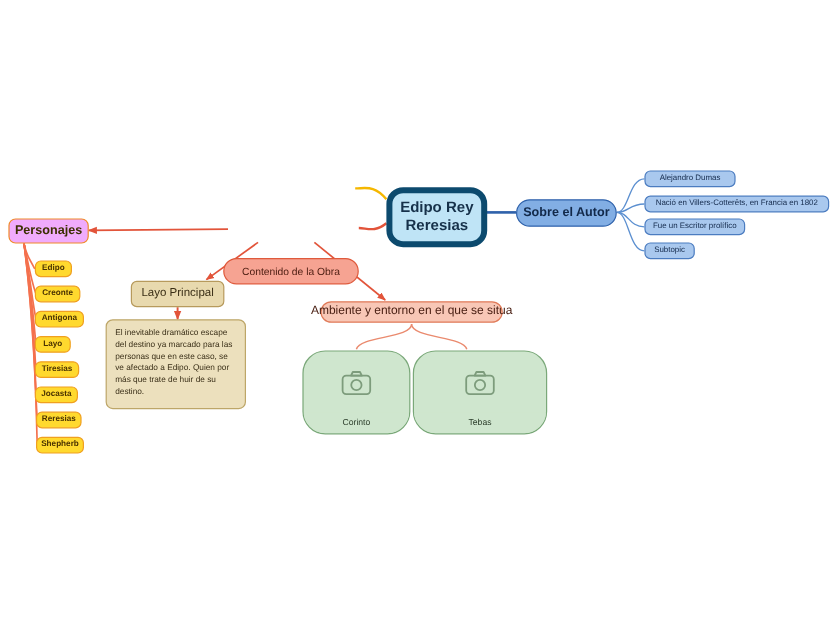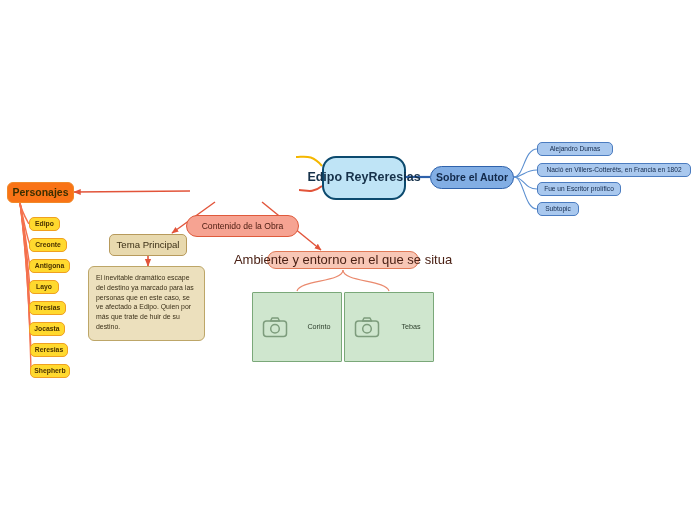"Edipo Rey" .central { border: 2px solid #0c4a6e -> 5px solid #0c4a6e; flex-direction: none -> column }
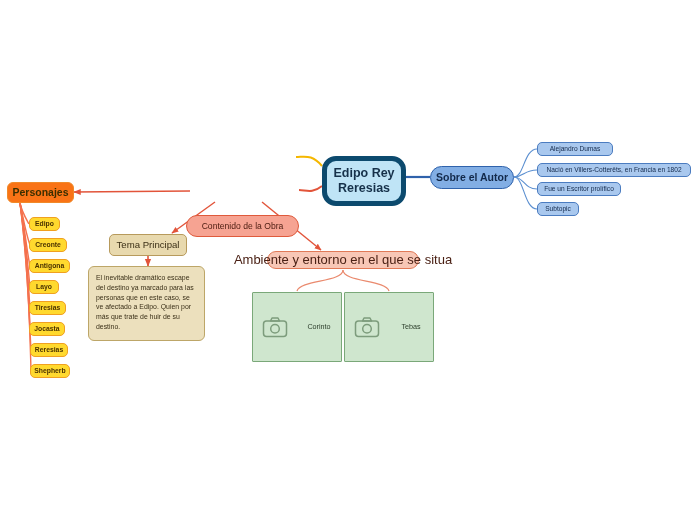"Personajes" .yellow-main { background: #f97316 -> #f0abfc }
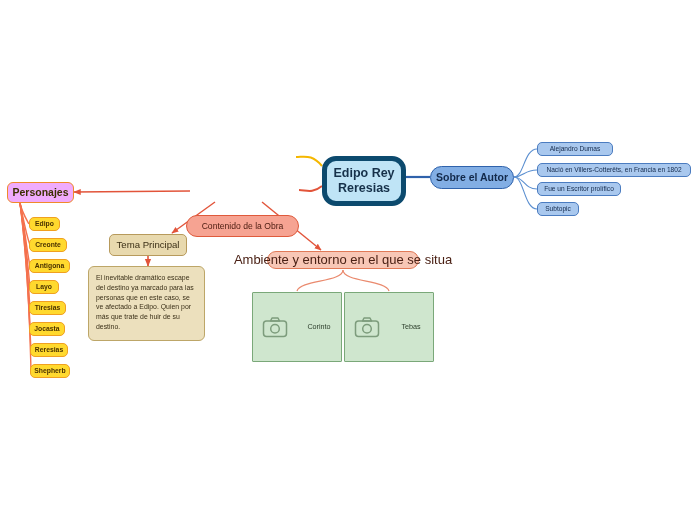"Tema Principal" span { text: Tema -> Layo }
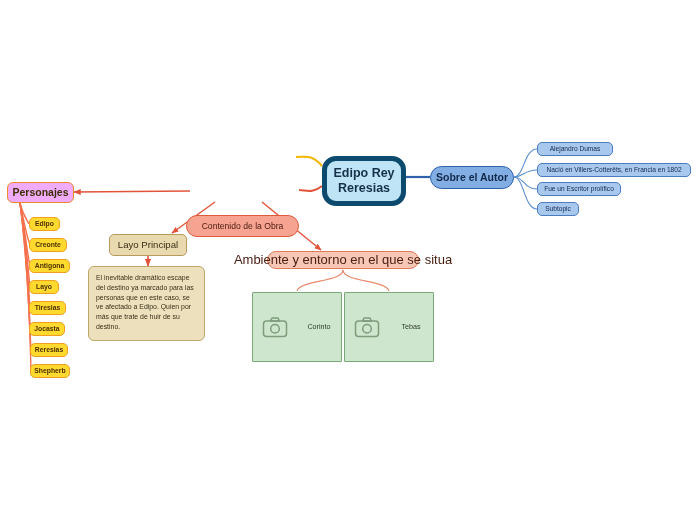"Ambiente y entorno en el" .salmon-sub { font-size: 13px -> 10px }
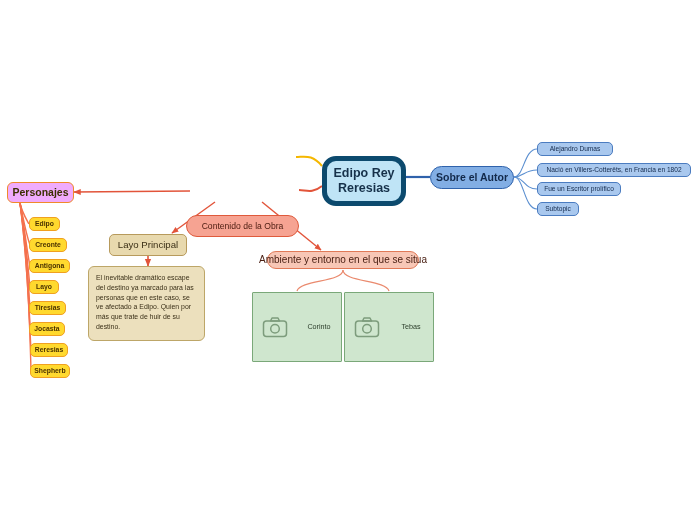"Corinto" .img-card { border-radius: 1px -> 19px; flex-direction: row -> column }
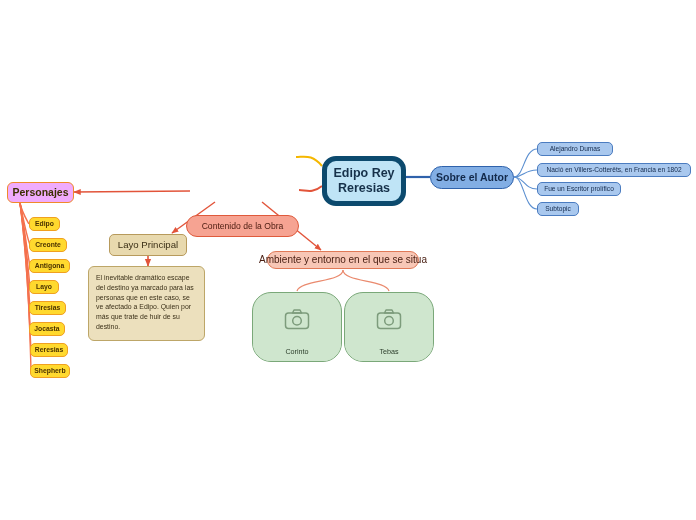"Tebas" div.node { width: 90px -> 112px }
